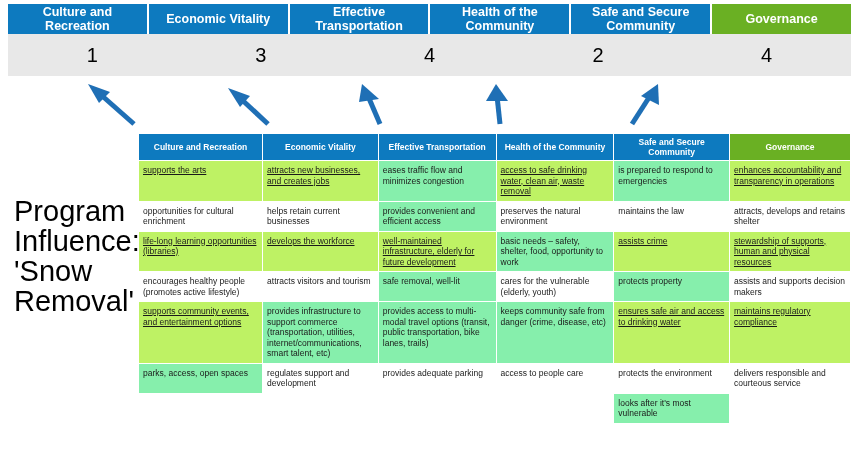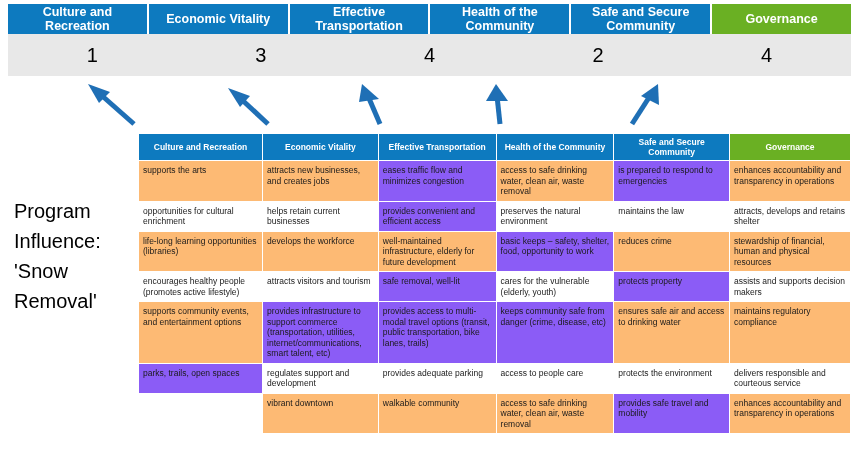"supports the arts" #matrix td.grey { background: #fdba74 -> #bef264; text-decoration: none -> underline }
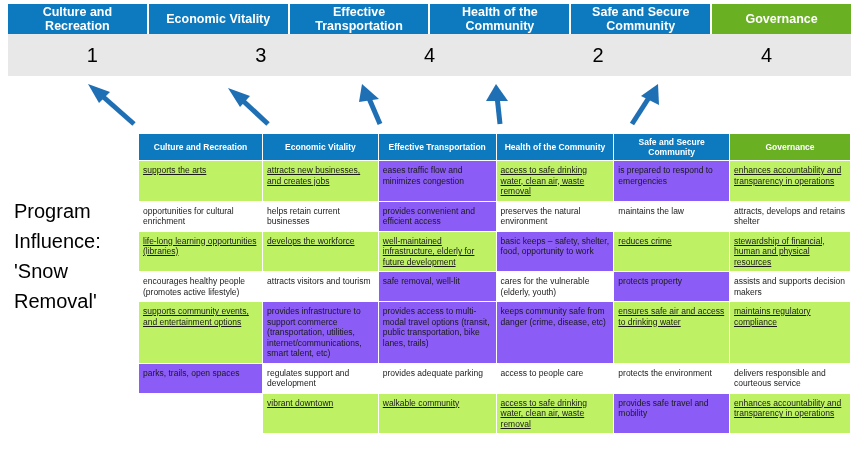"eases traffic flow and minimizes" #matrix td.hl { background: #8b5cf6 -> #86efac }
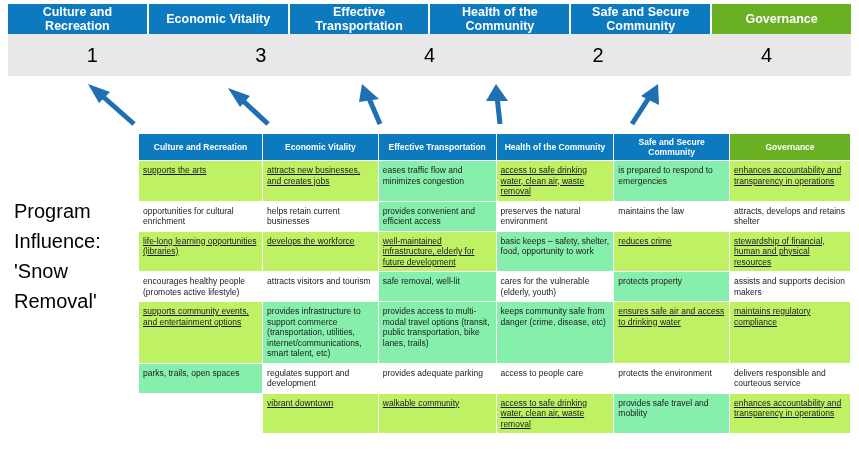"Program Influence: 'Snow Removal'" #left-caption { font-size: 20px -> 29px }
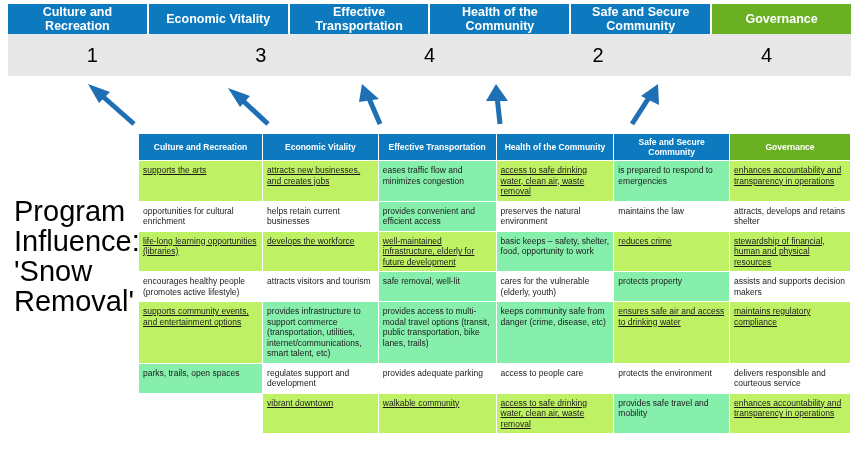"basic keeps – safety, shelter," td.hl { text: keeps -> needs }
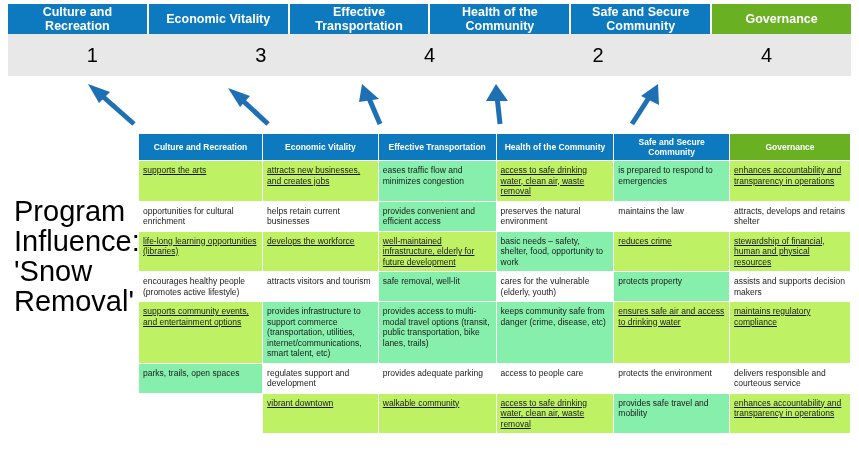"reduces crime" td.grey { text: reduces -> assists }
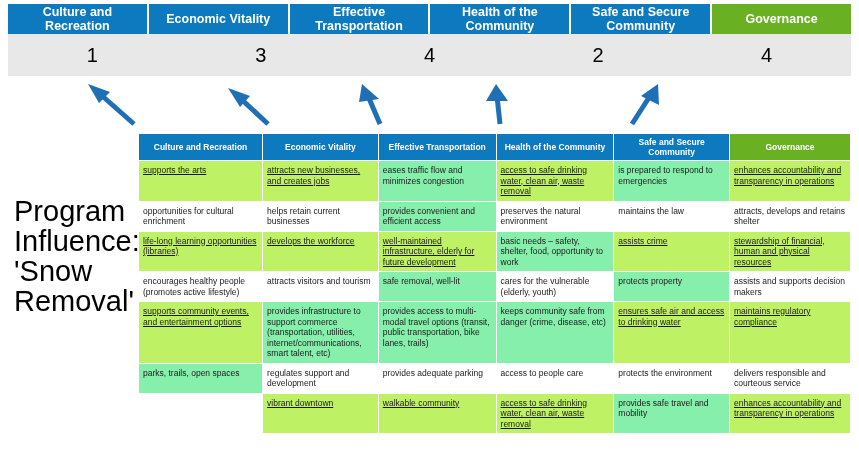"stewardship of financial, human and" td.grey { text: financial -> supports }
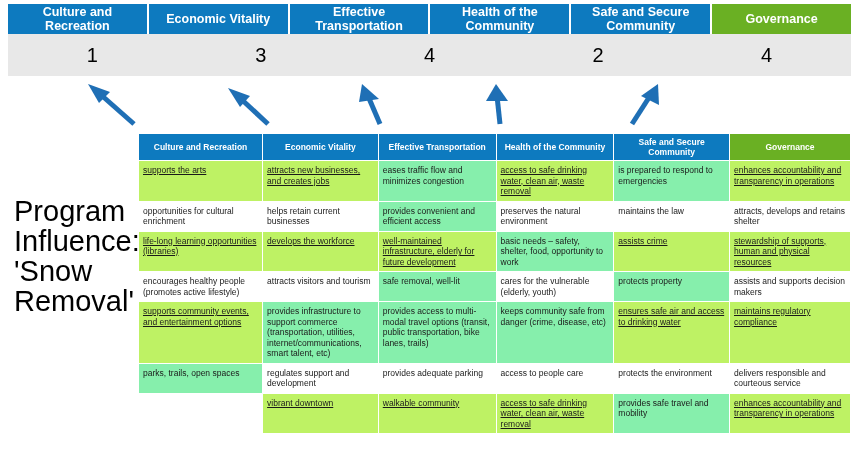"parks, trails, open spaces" td.hl { text: trails -> access }
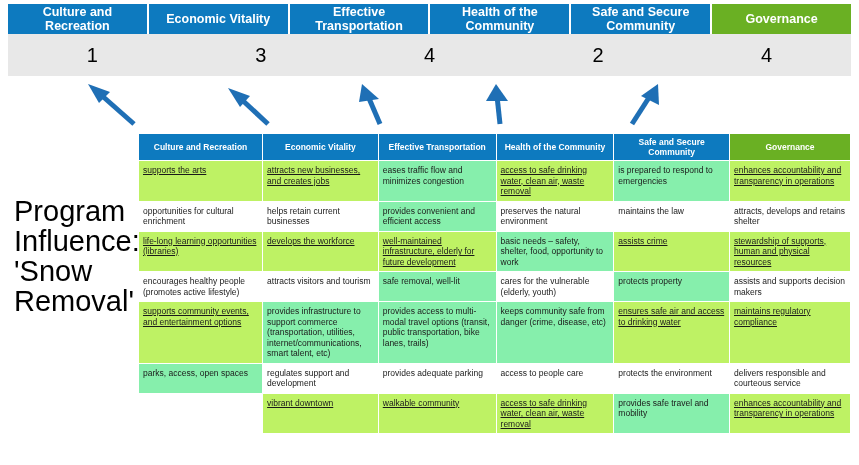"vibrant downtown" tr { html: <tr> <td></td> <td>vibrant downtown</td> <td>walkable community</td> <td>access to safe drinking water, clean air, waste removal</td> <td>provides safe travel and mobility</td> <td>enhances accountability and transparency in operations</td> </tr> -> none }
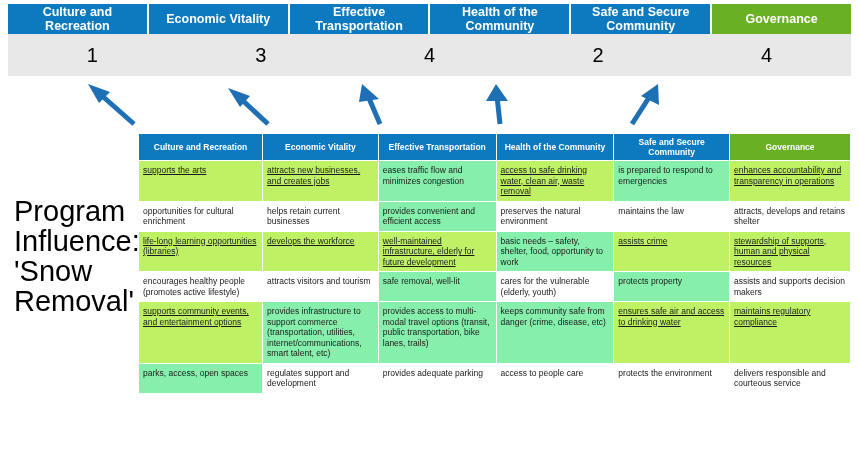"looks after it's most vulnerable" tr { html: none -> <tr> <td></td> <td></td> <td></td> <td></td> <td>looks after it's most vulnerable</td> <td></td> </tr> }
